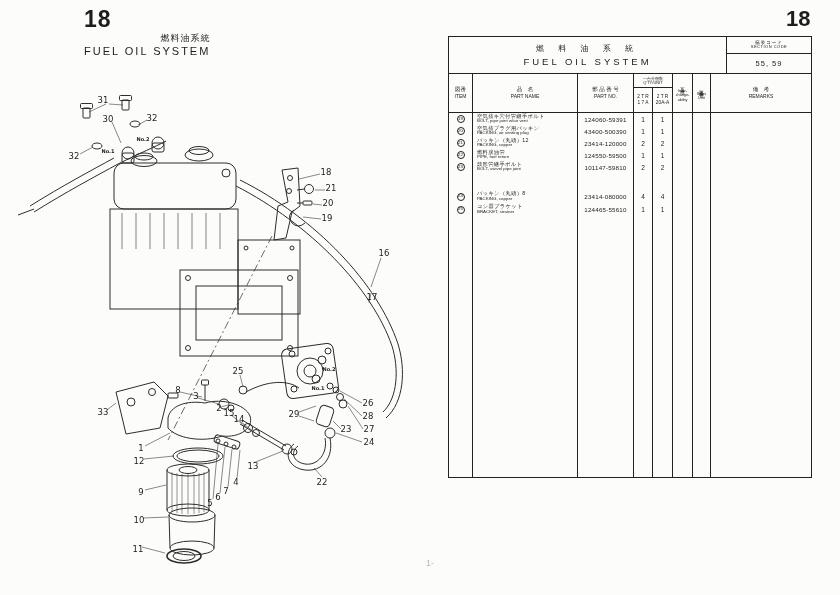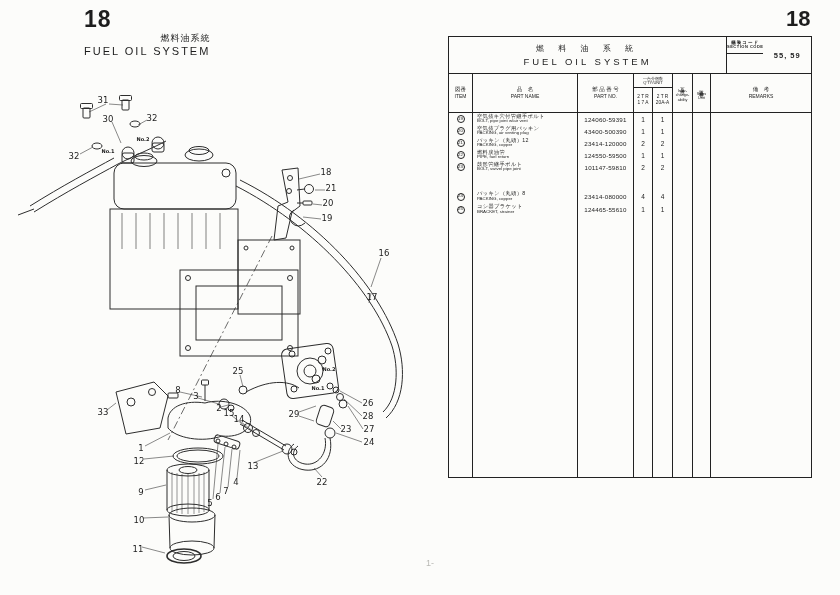"55, 59" .code-cell { flex-direction: row -> column; font-weight: bold -> none }
